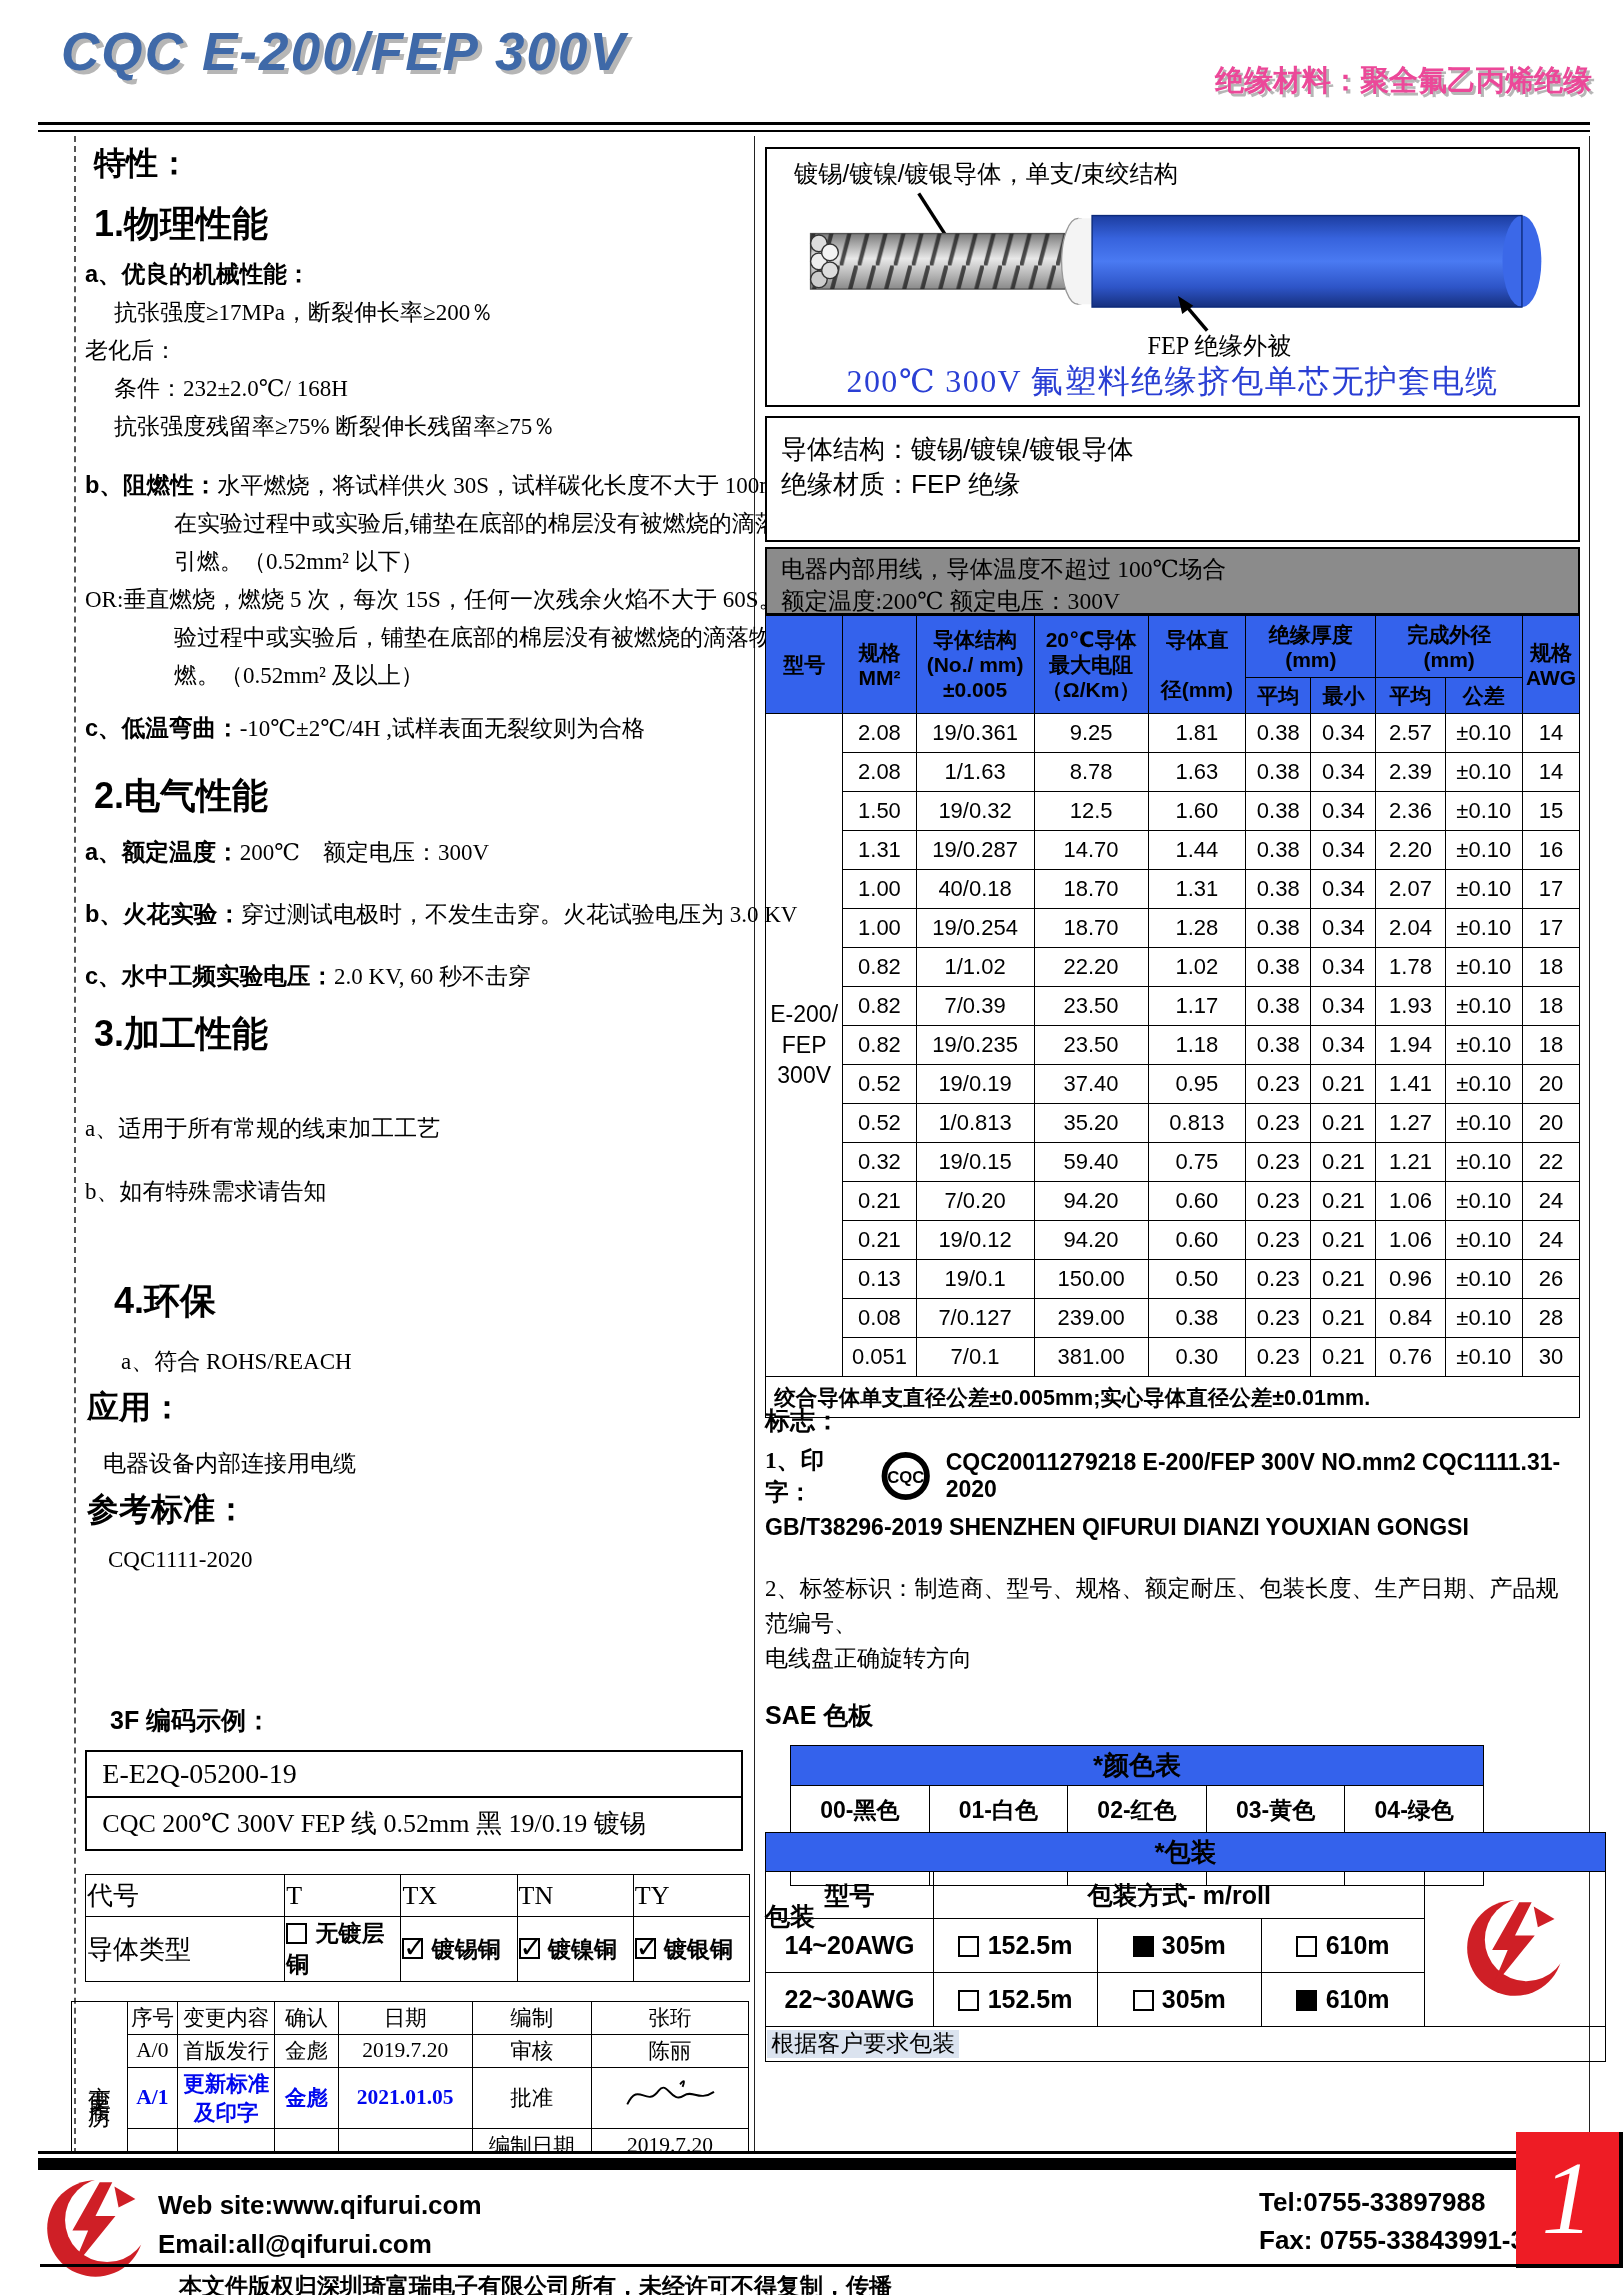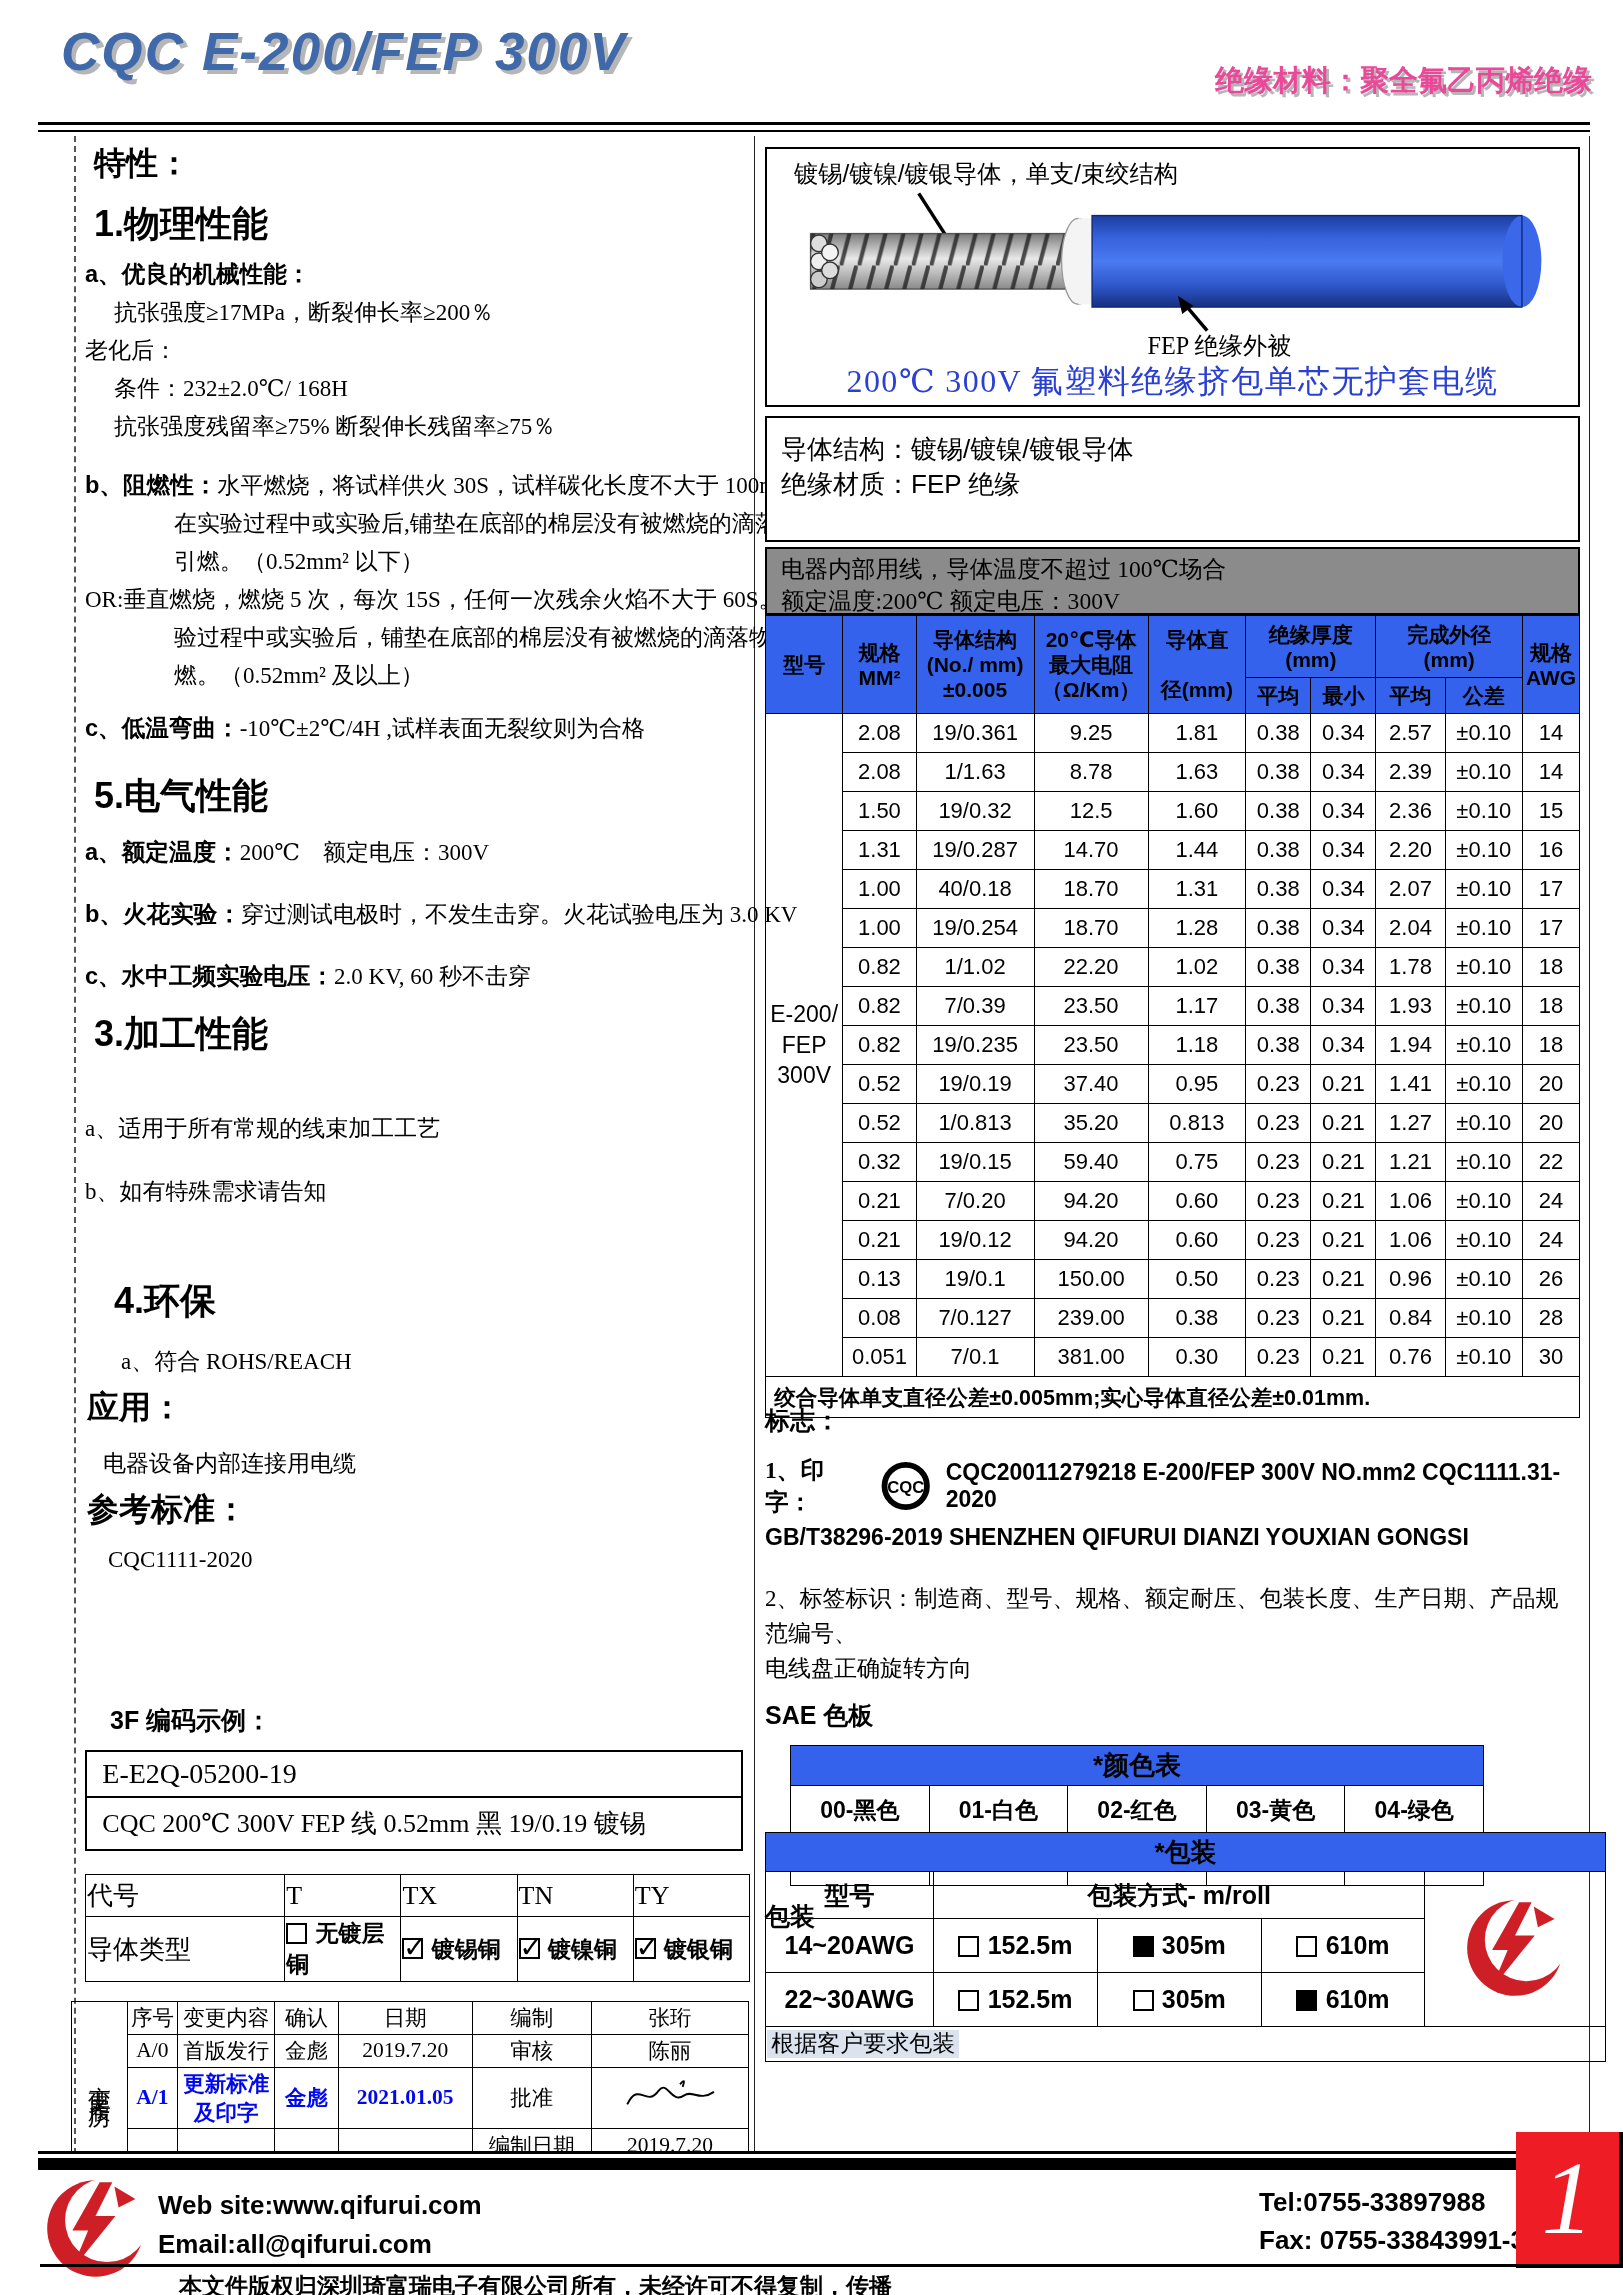"5.电气性能" div.abs { text: 5 -> 2 }
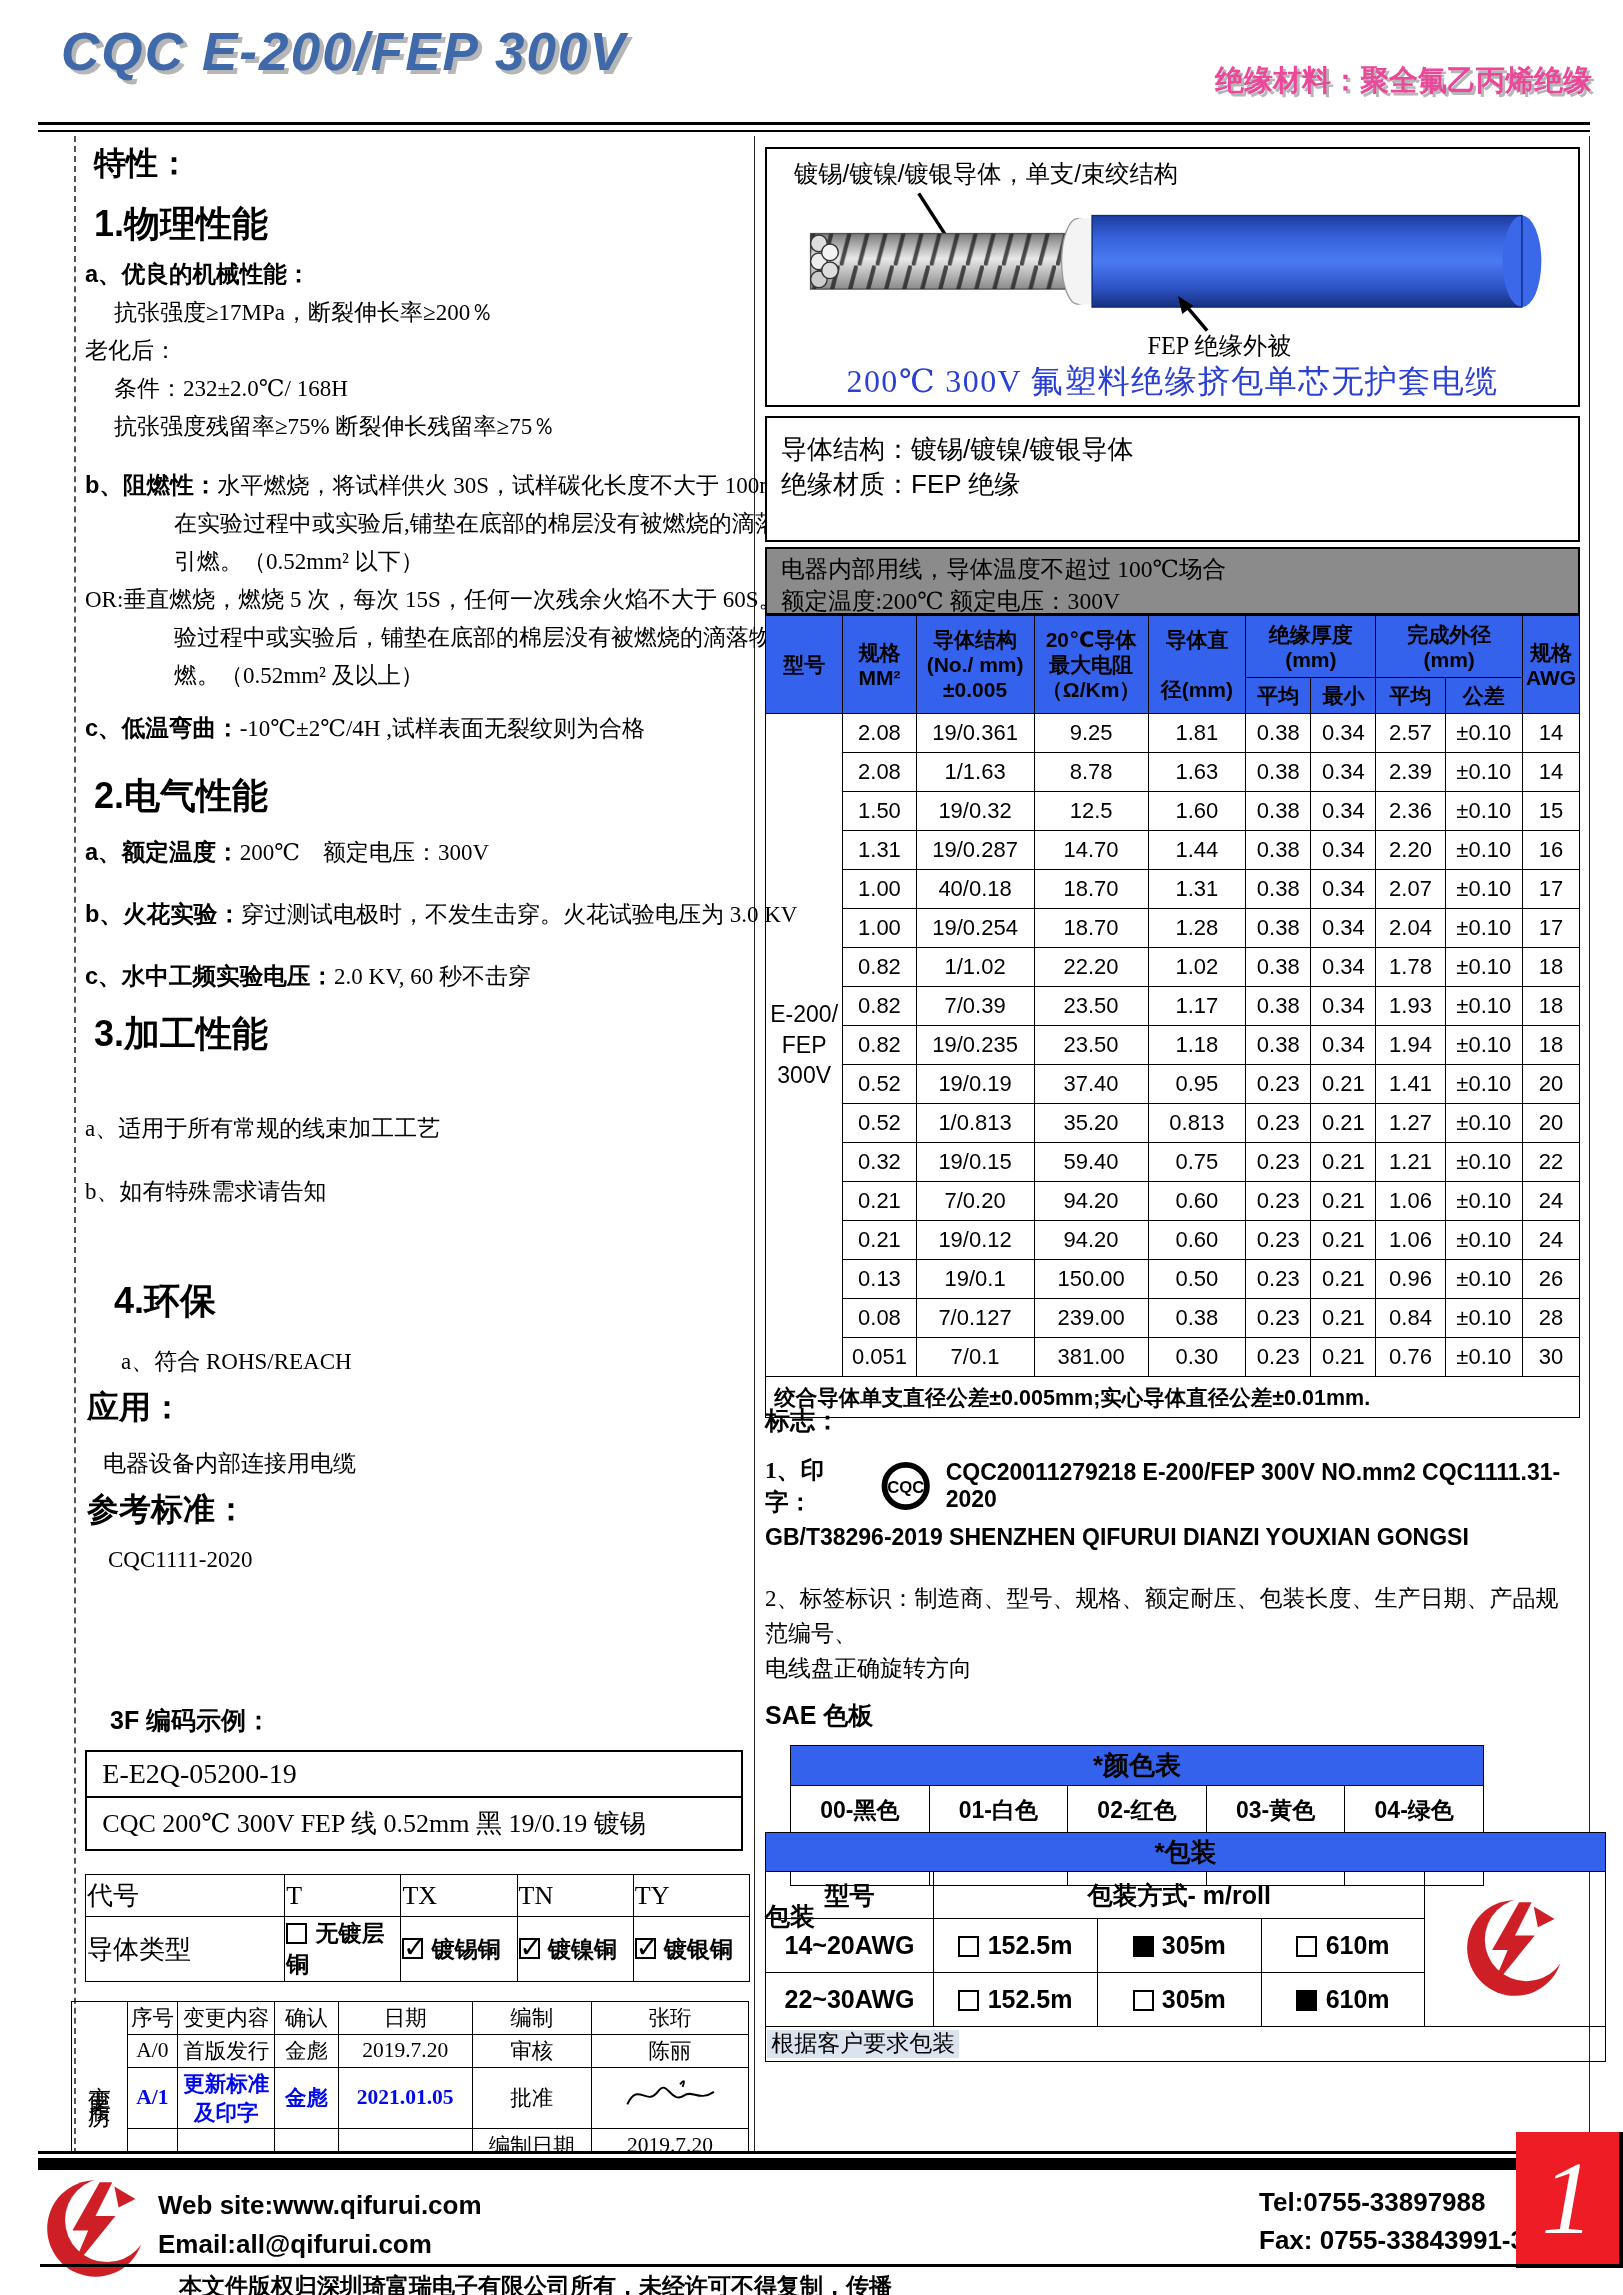"1、印字：" div { margin-top: 17px -> 7px }
